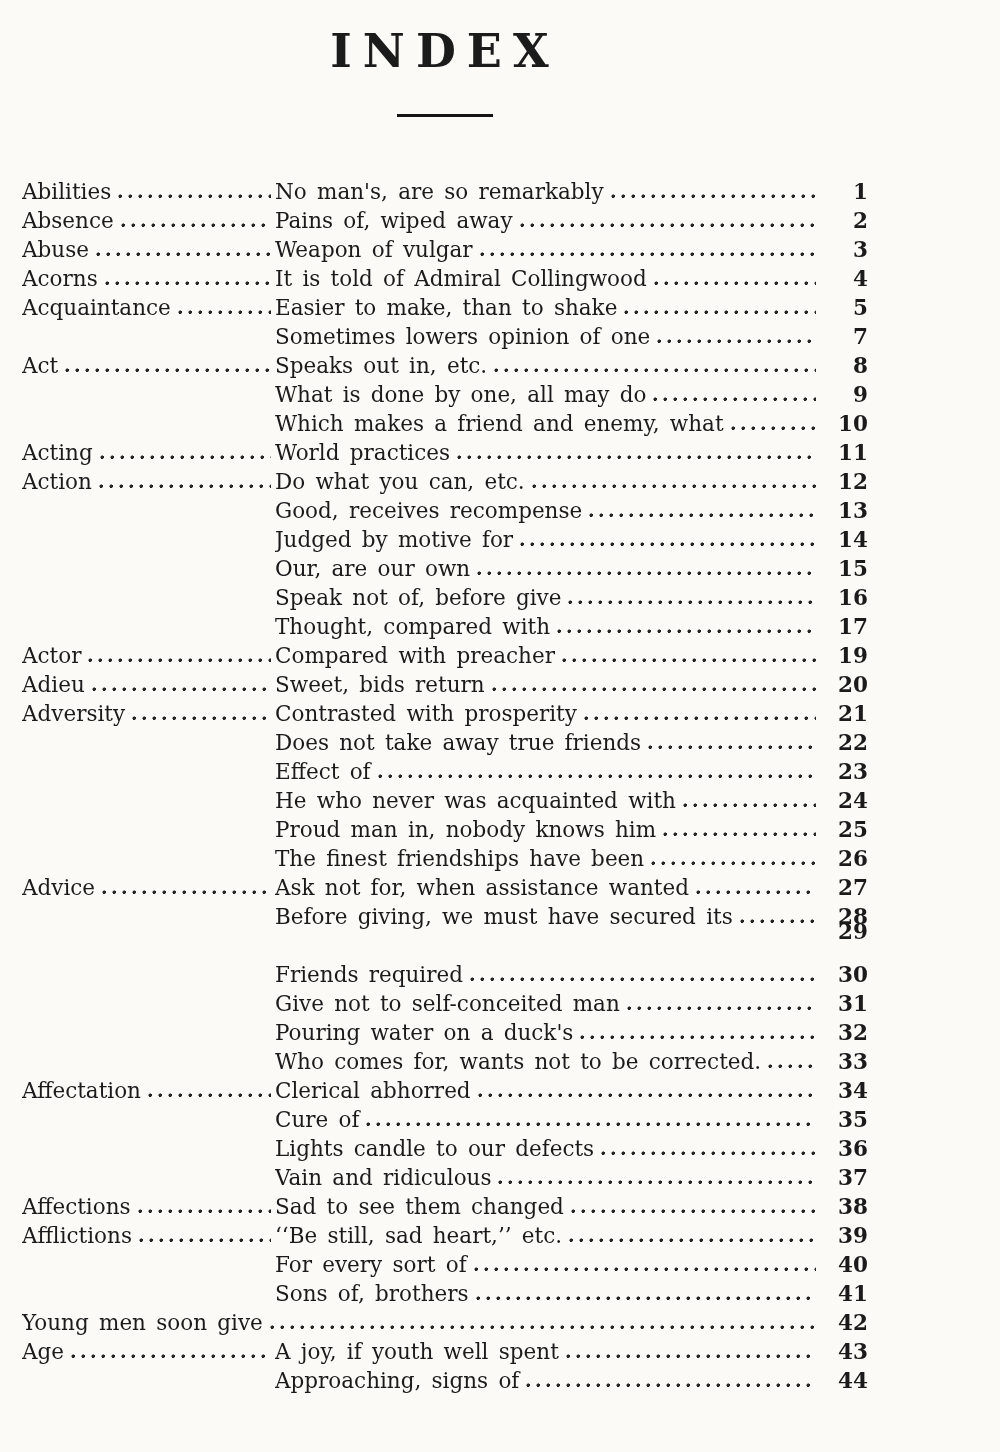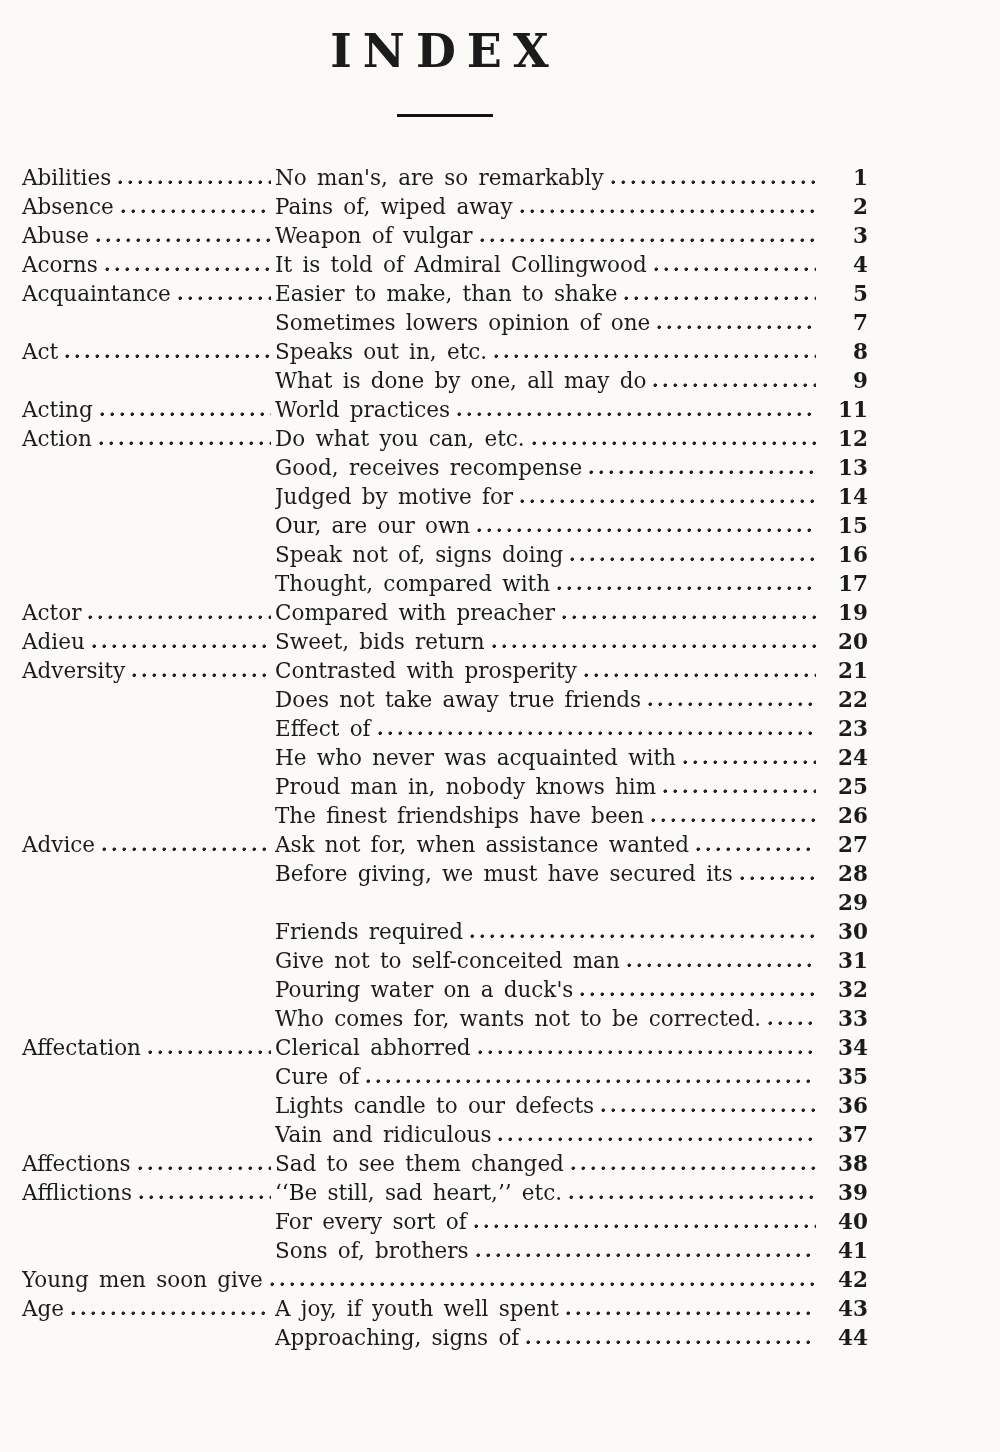"No man's, are so remarkably" .desc { margin-top: none -> 14px }
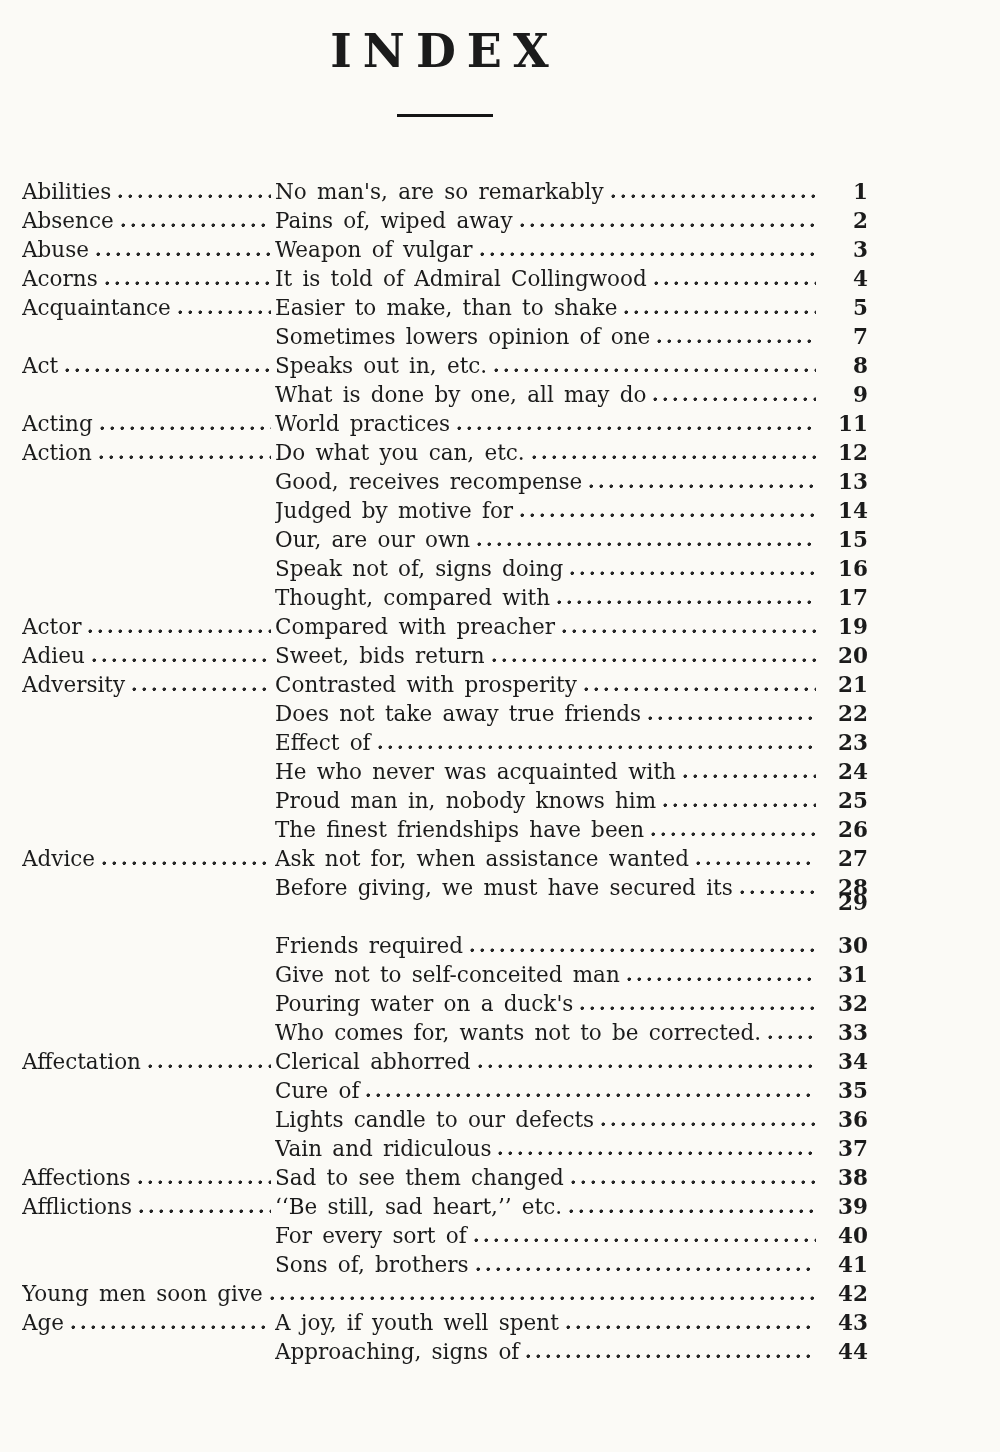"Which makes a friend and" div.row { html: none -> <div> <span> <span></span> <span></span> </span> <span> <span>Which makes a friend and enemy, what</span> <span></span> </span> <span>10</span> </div> }
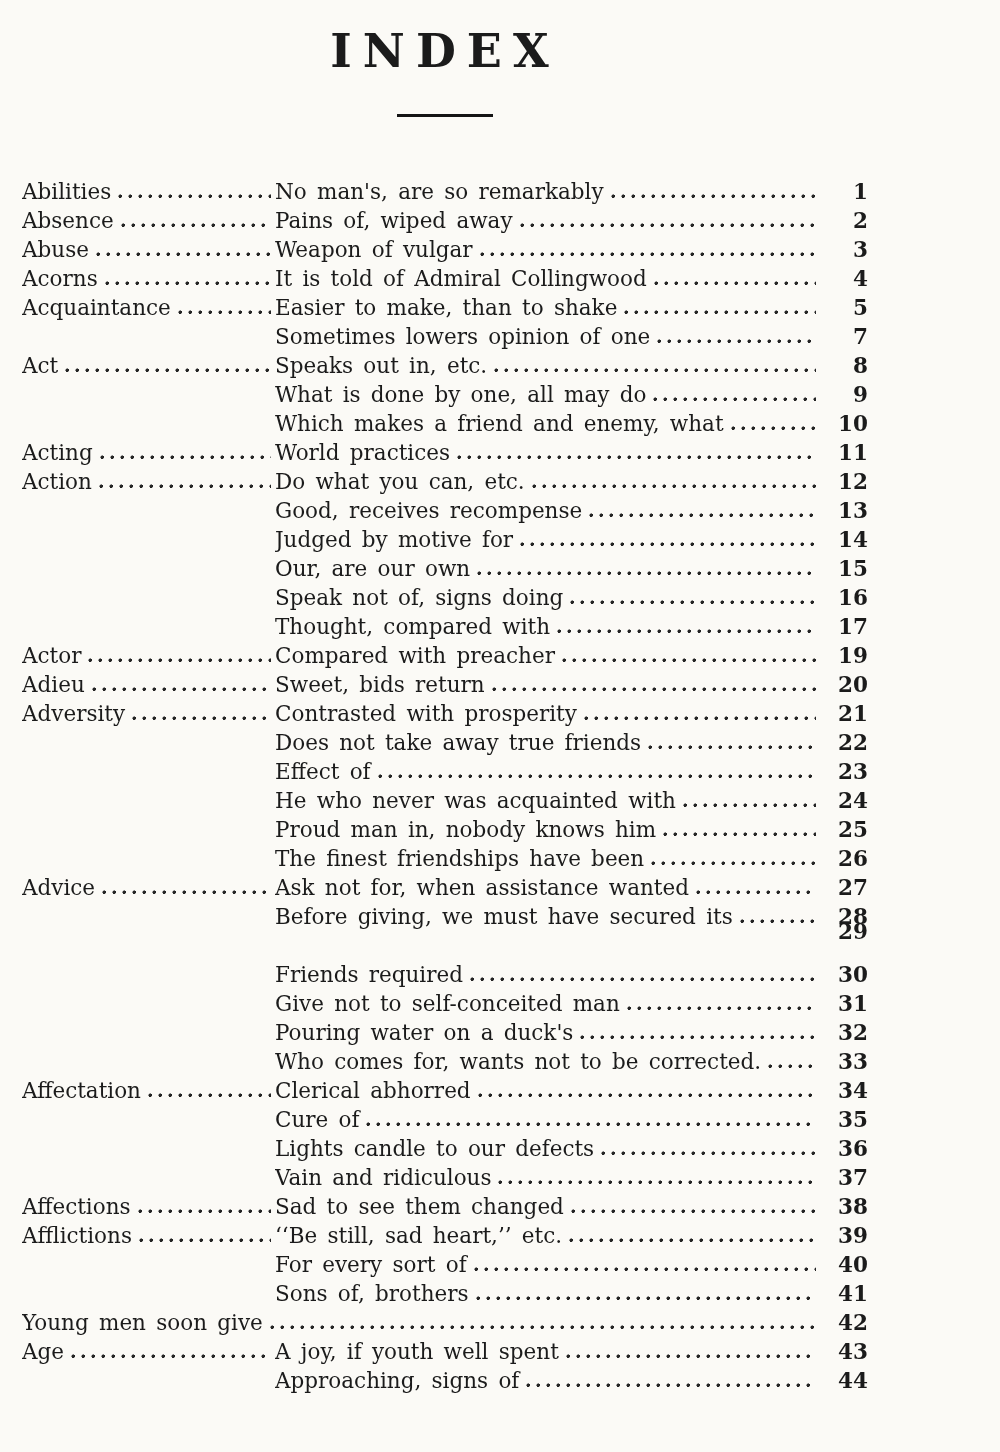"Speak not of, signs doing" span.desc-label { text: signs doing -> before give }
